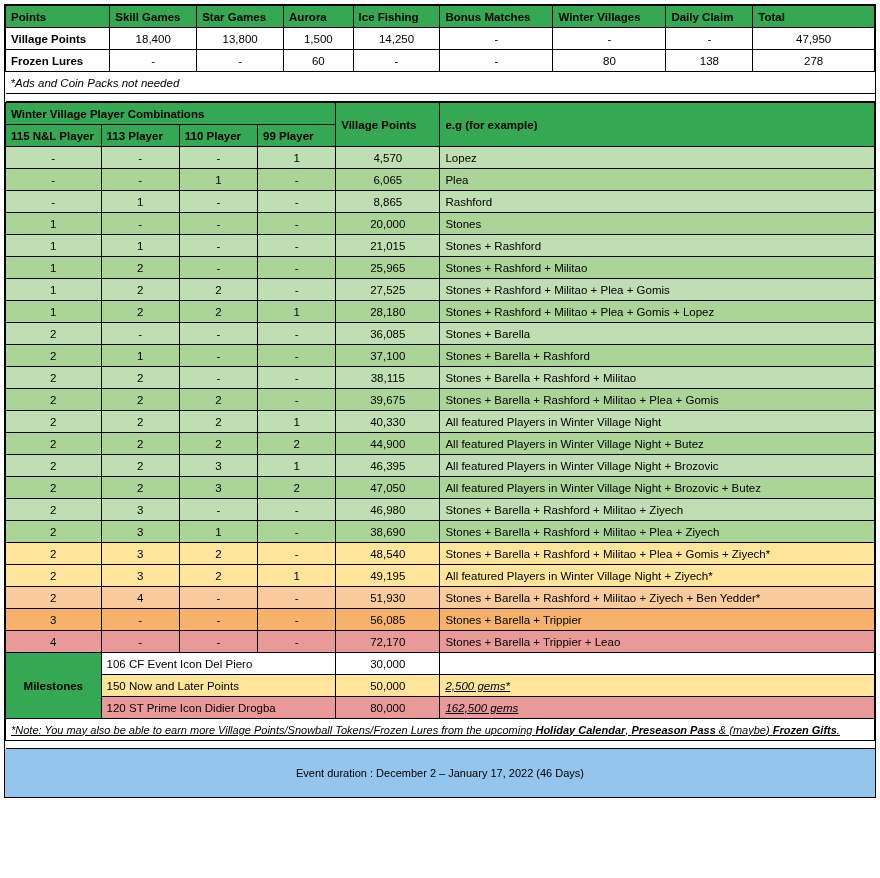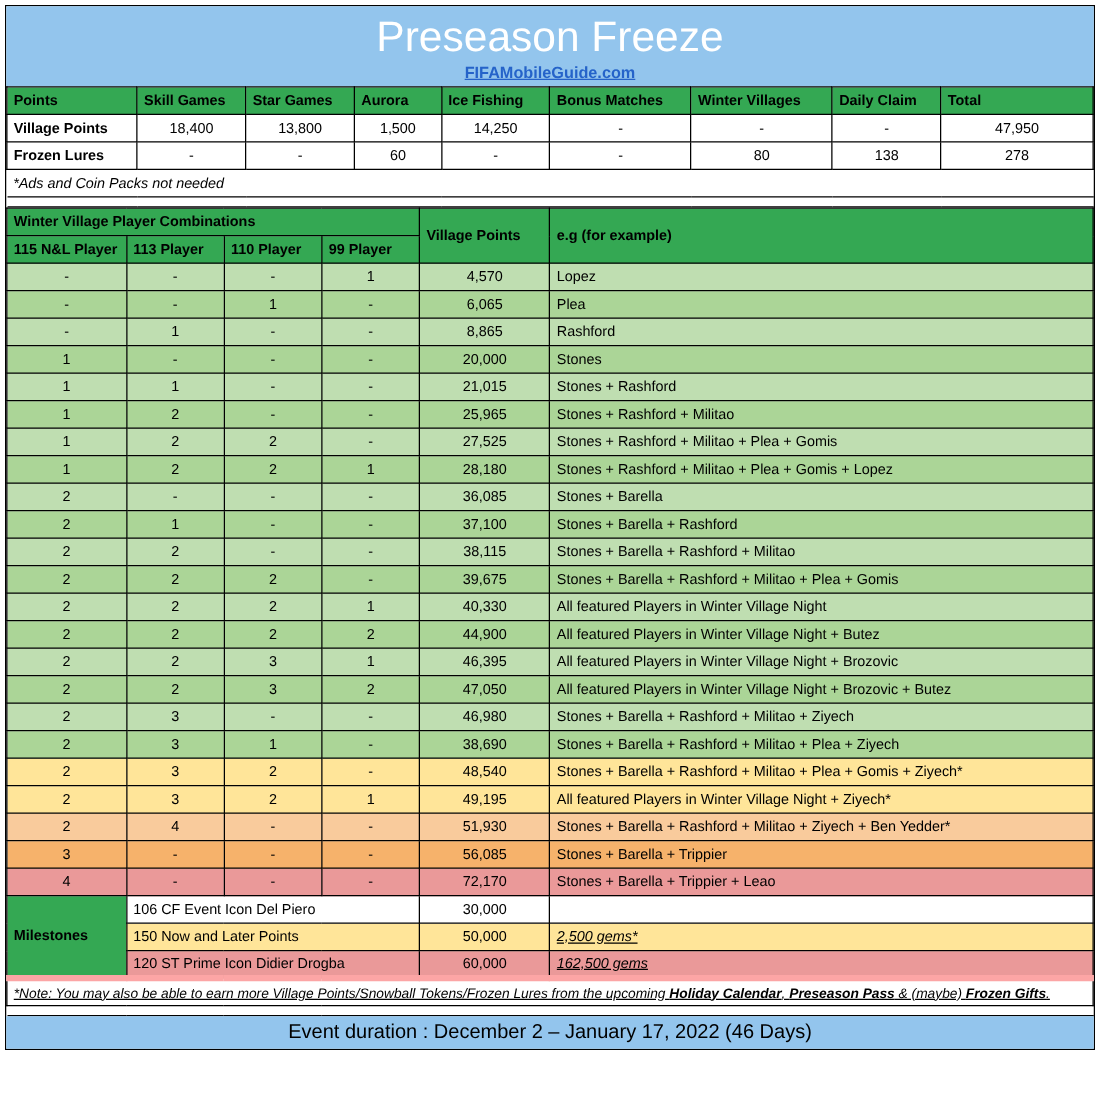"Preseason Freeze" div.title-bar { html: <div> <h1>Preseason Freeze</h1> <a>FIFAMobileGuide.com</a> </div> -> none }
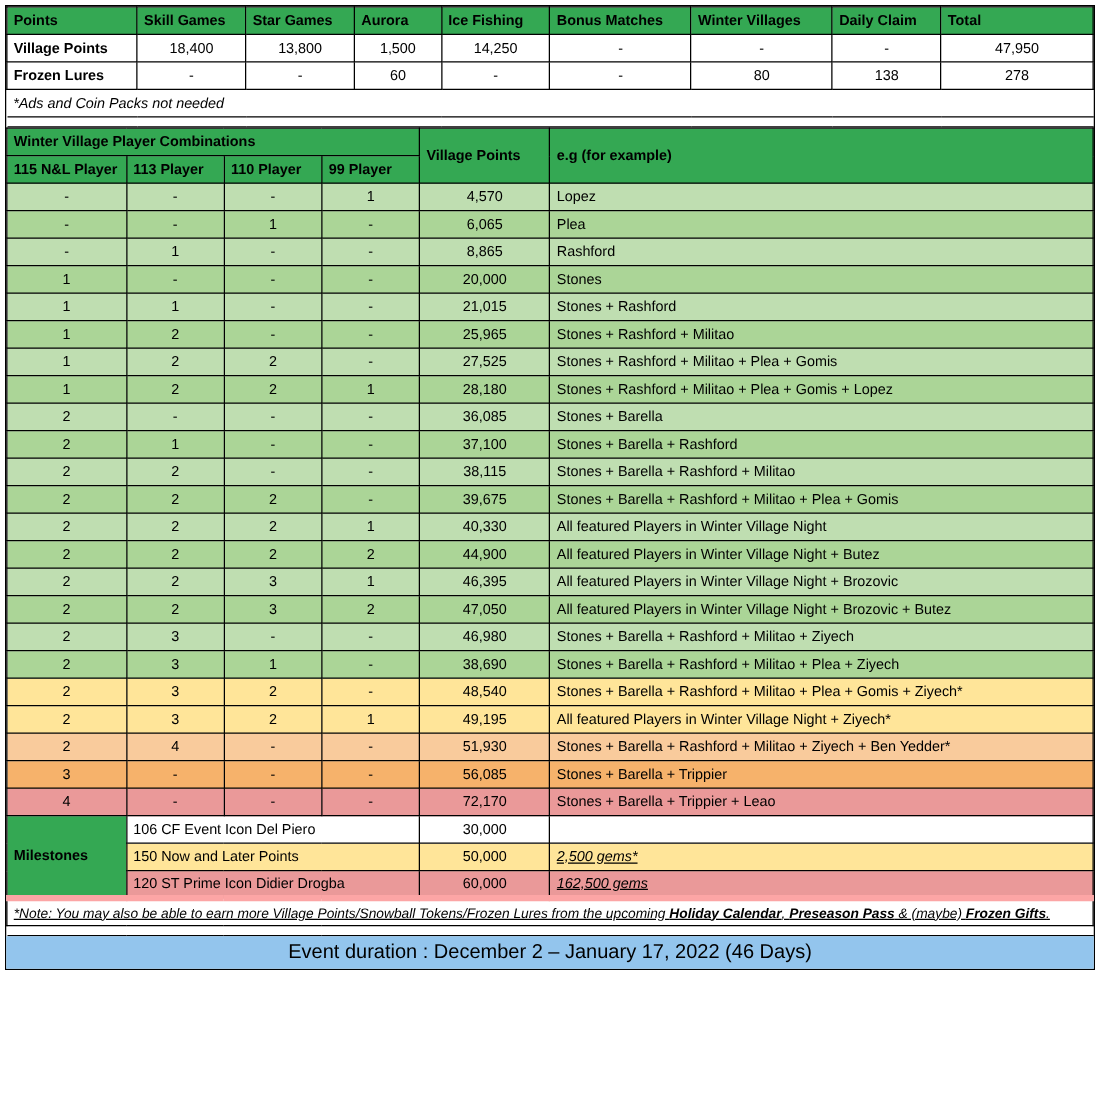"Milestones" .m-green { text-align: none -> center }
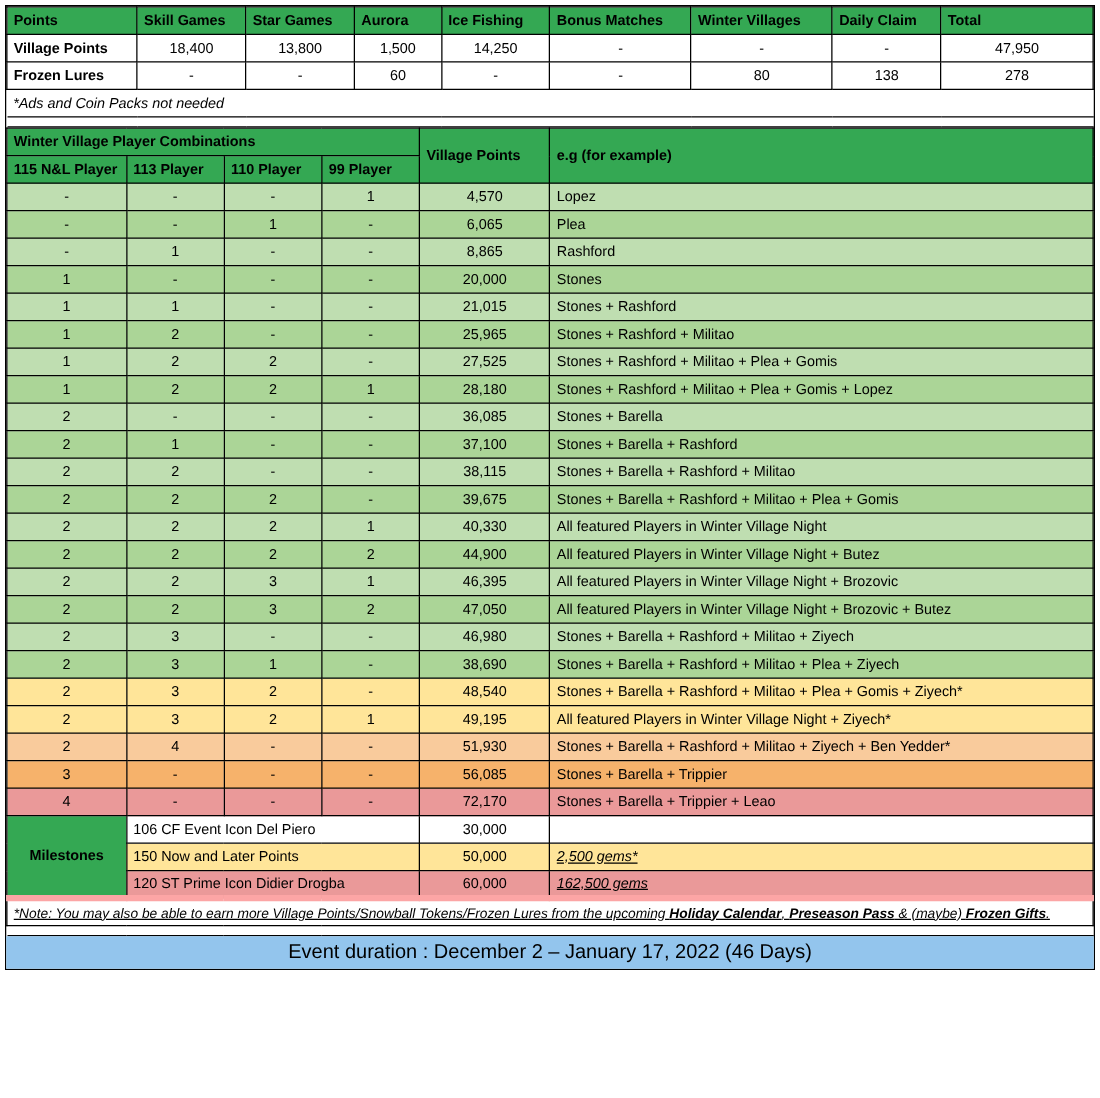"60,000" td.center { text: 60,000 -> 80,000 }
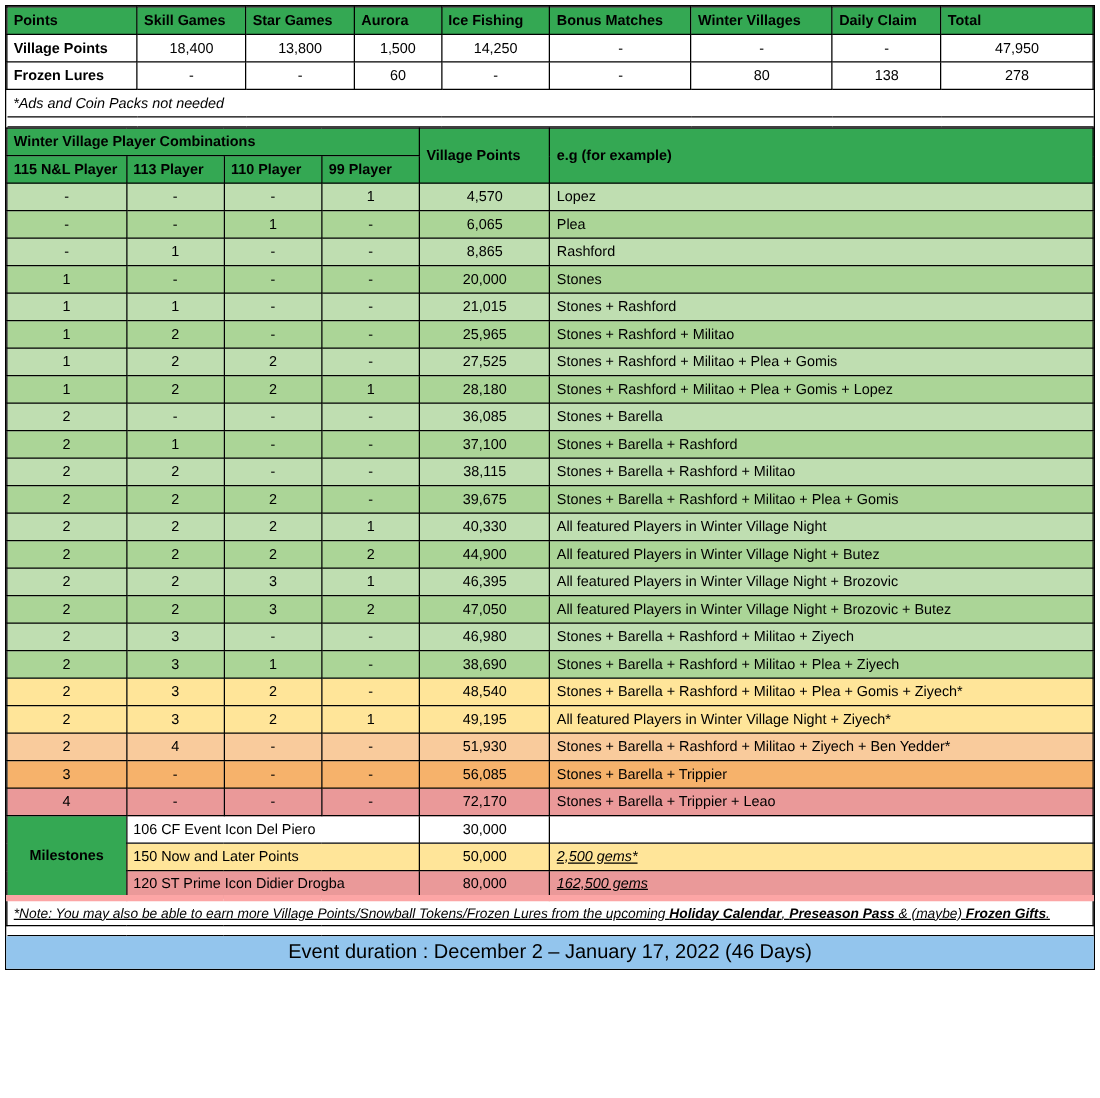"*Note: You may also be" td.left { border-top: 5px solid #fca5a5 -> 1px solid #fca5a5 }
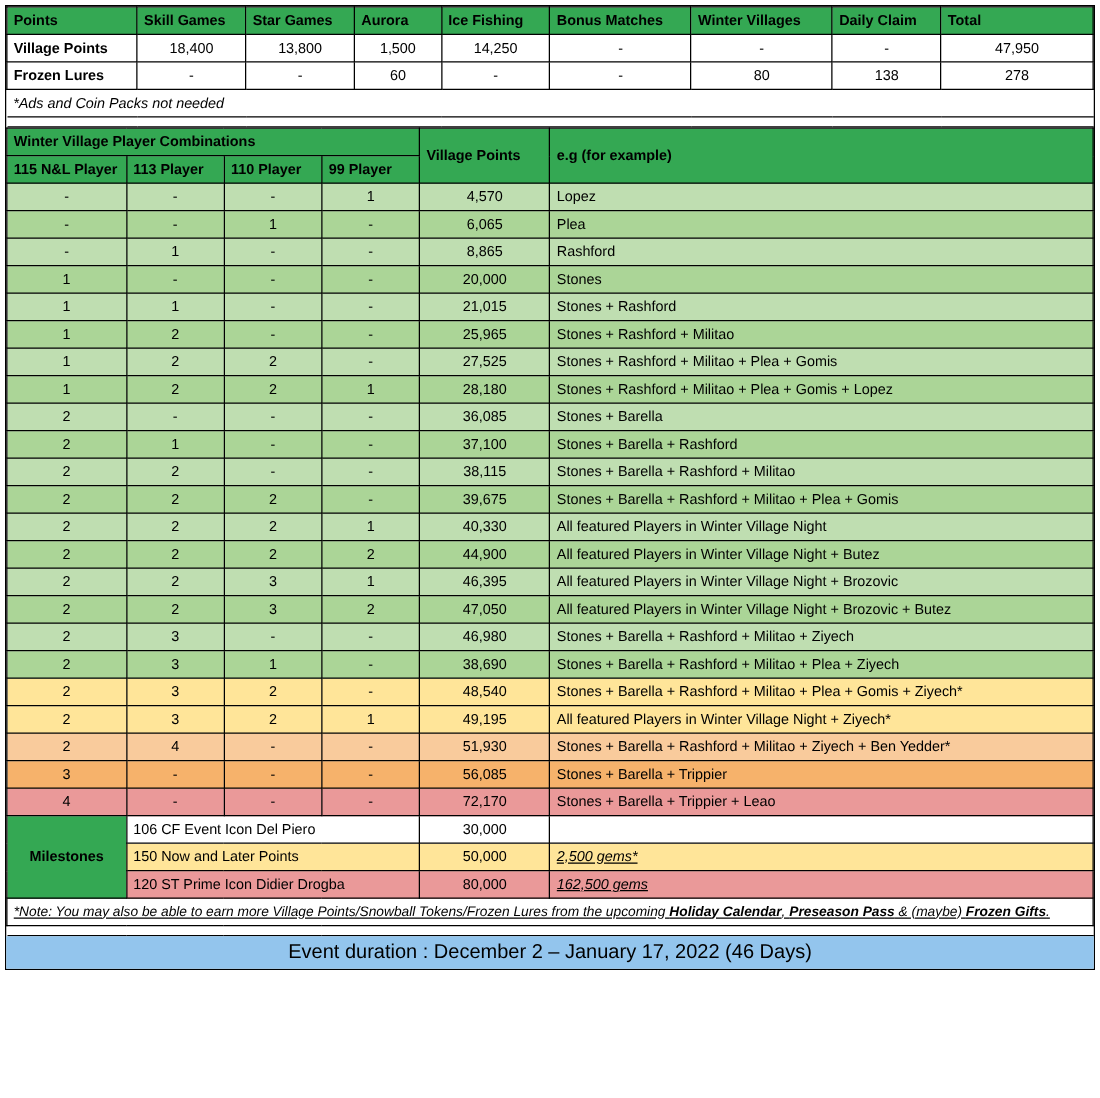"Event duration : December 2" .footer-blue { font-size: 16px -> 11px; padding: 4px -> 18px }
